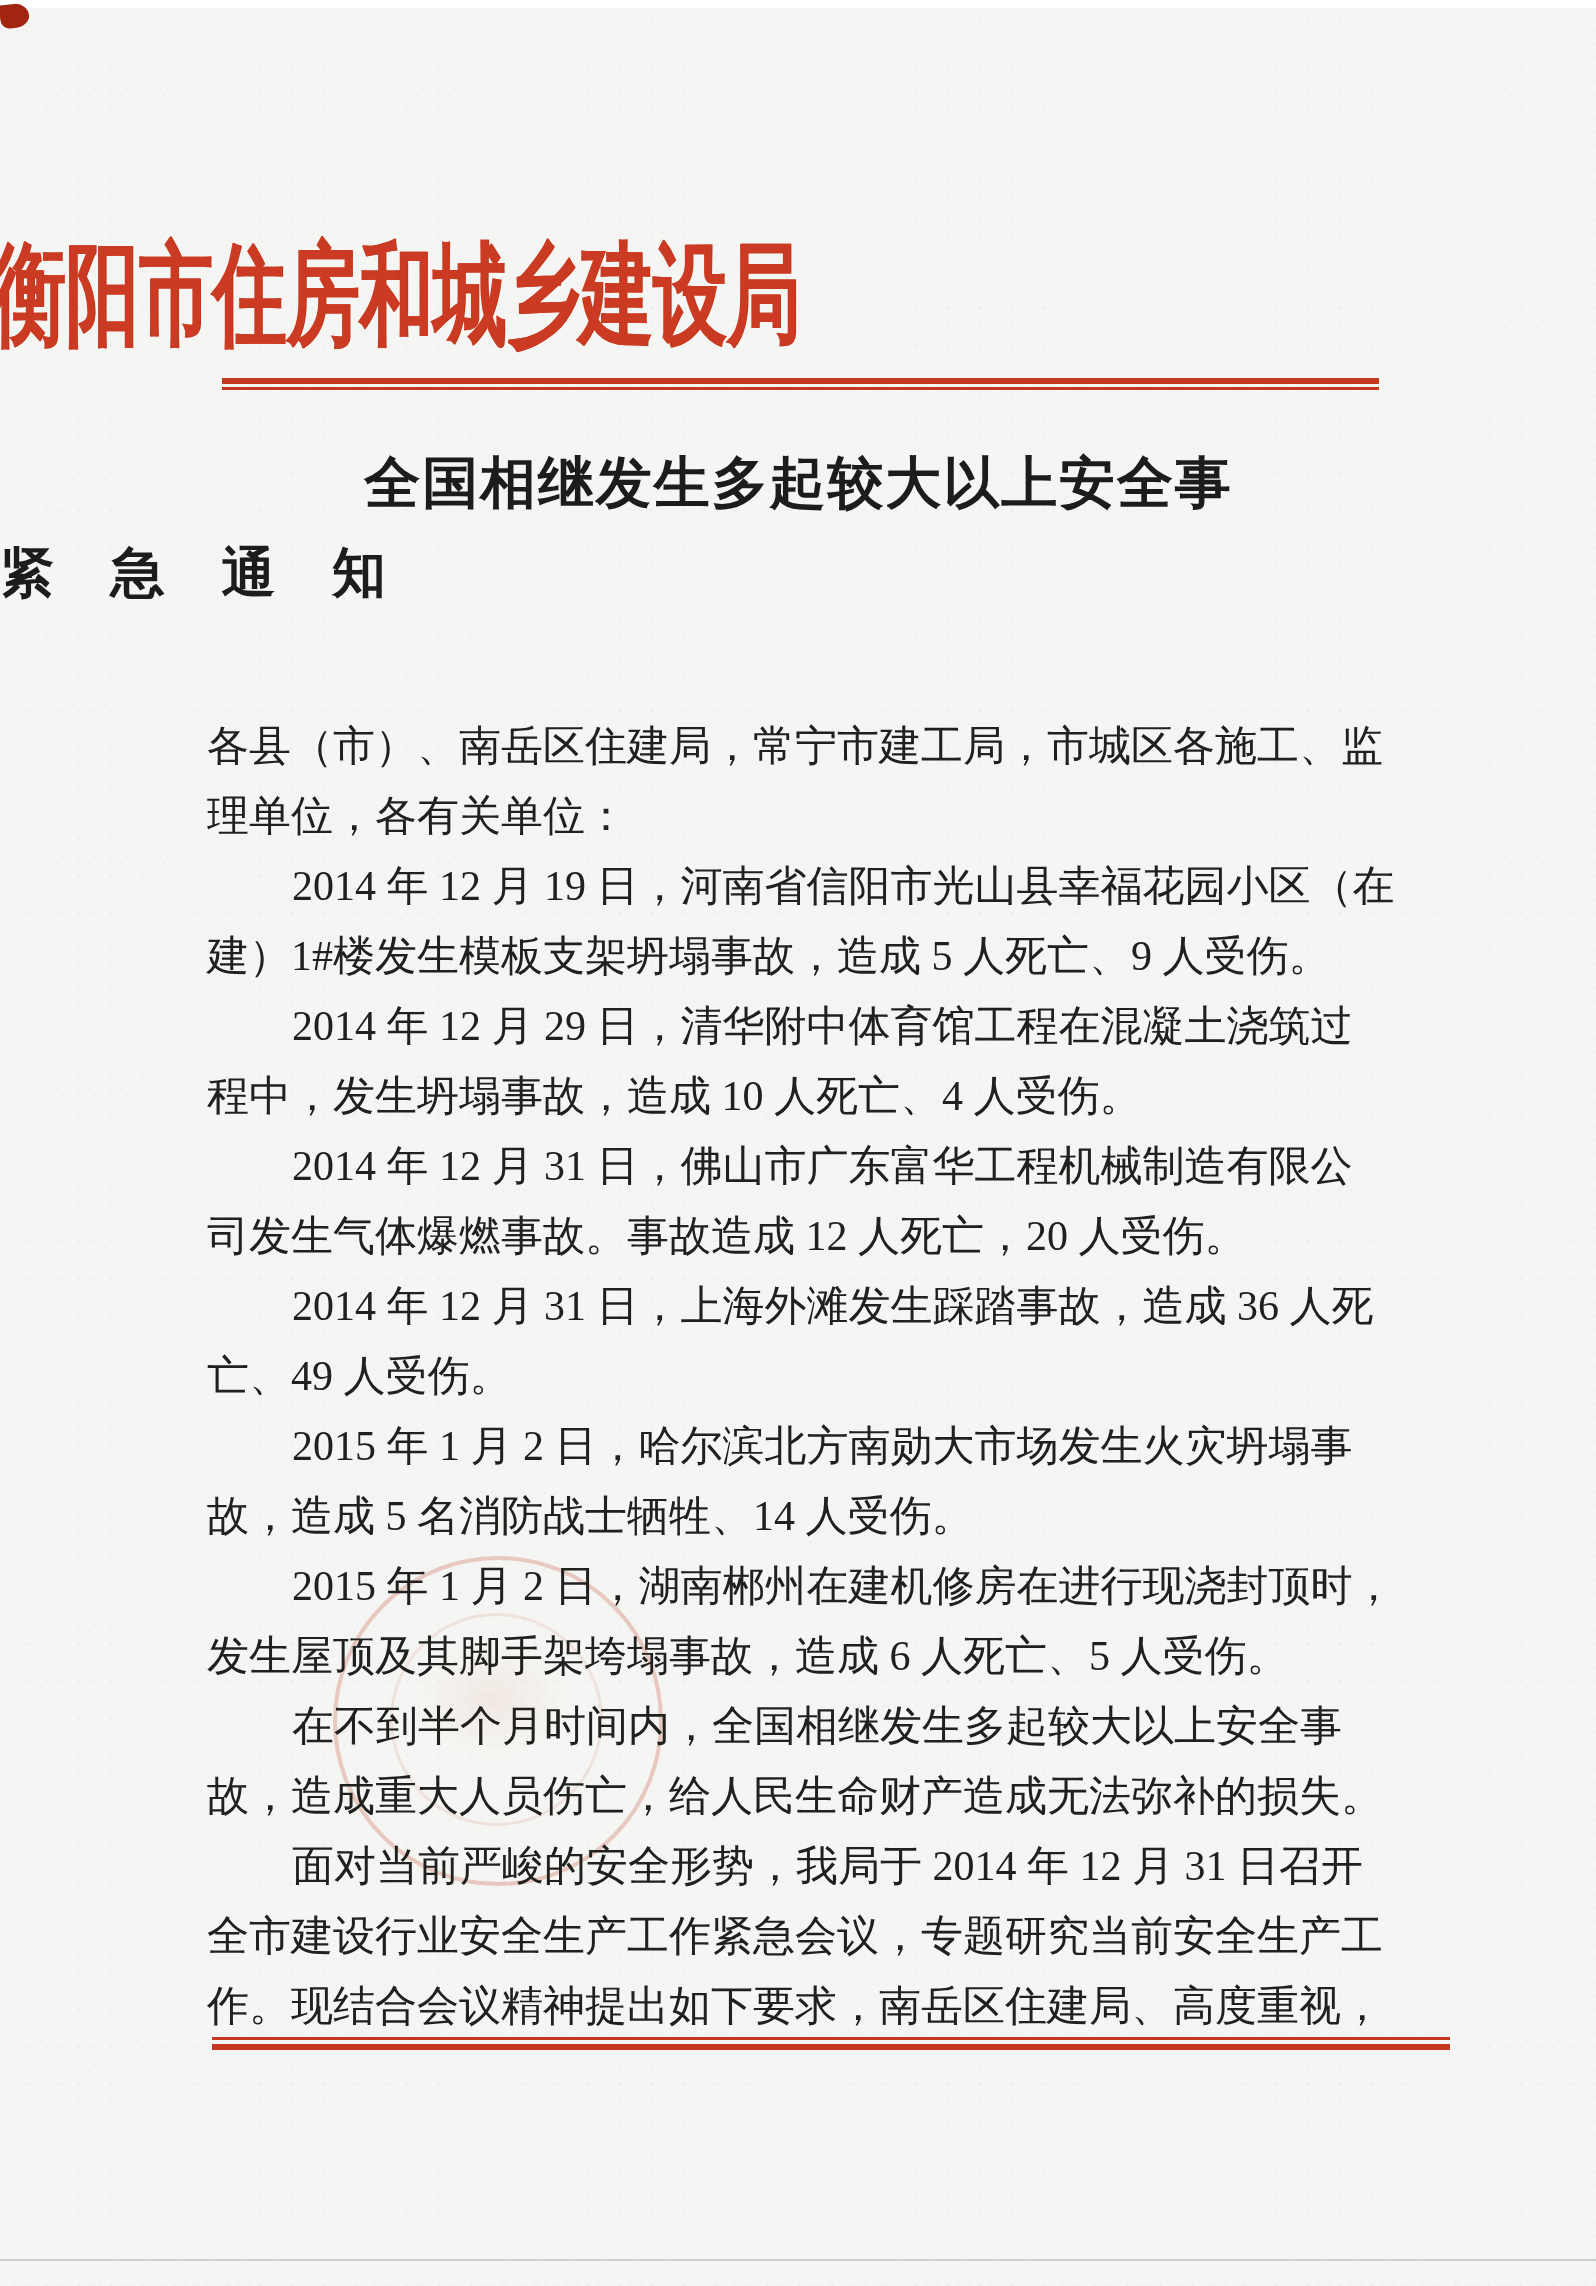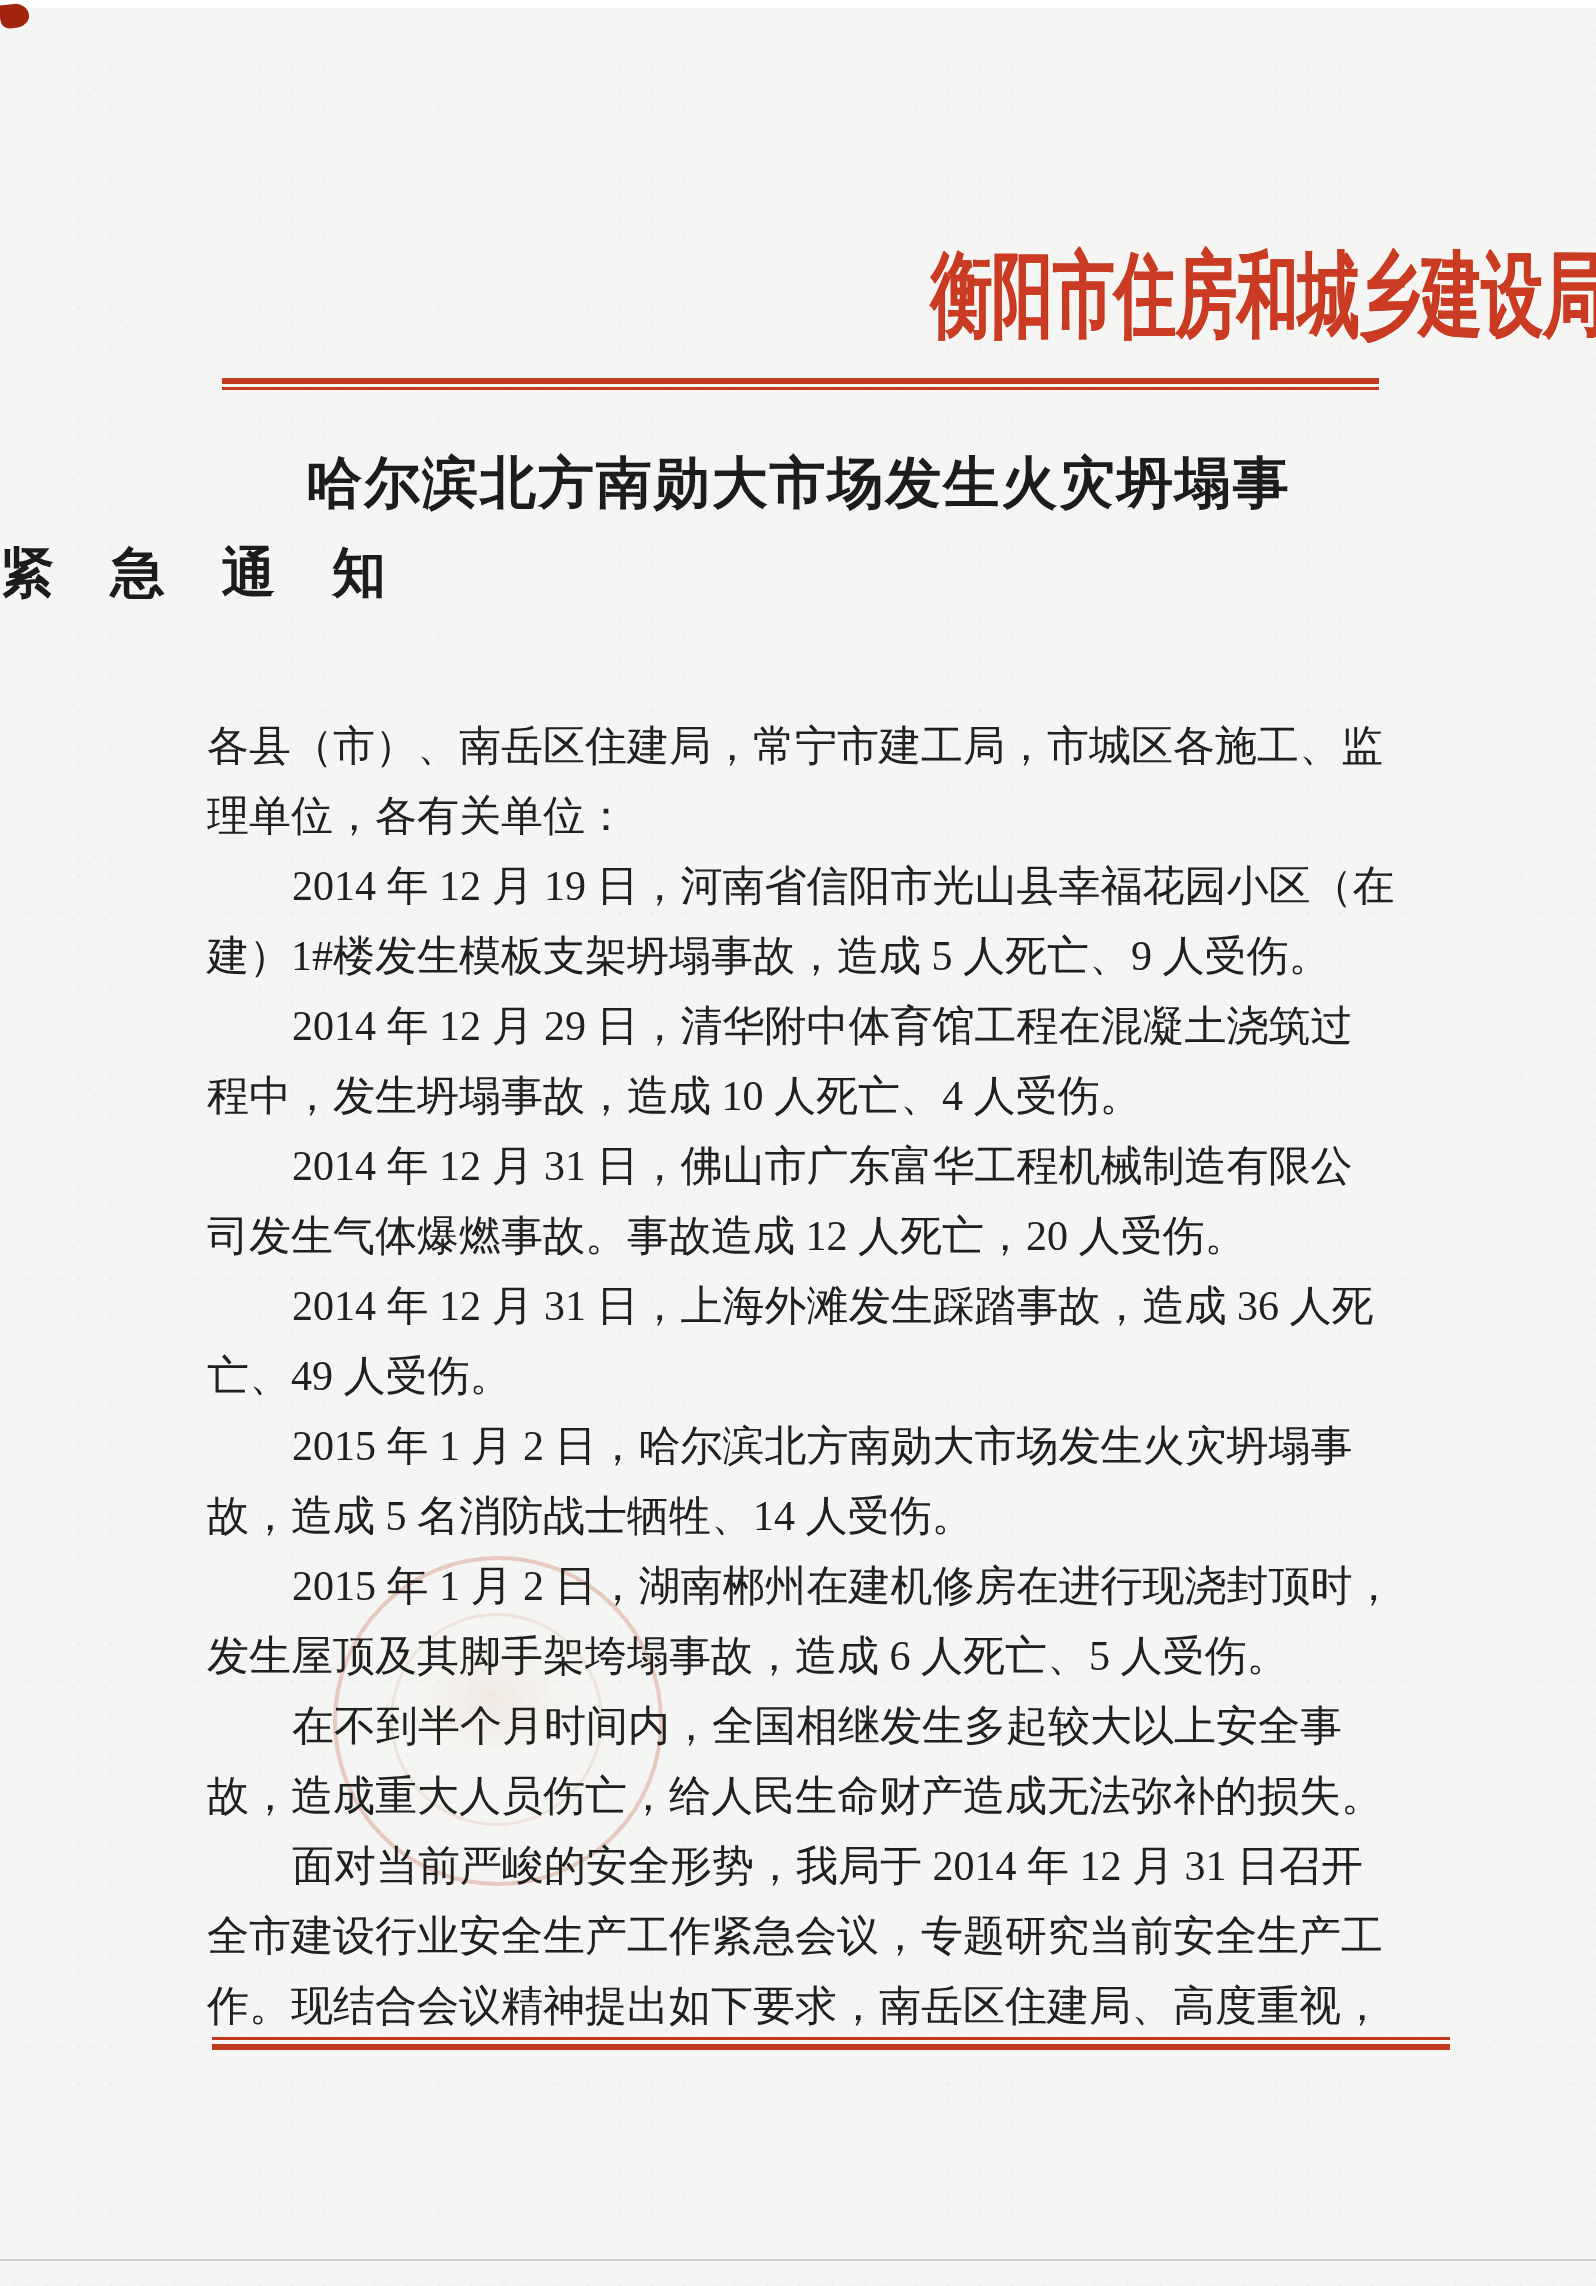"衡阳市住房和城乡建设局" .letterhead { font-size: 60px -> 72px; text-align: right -> left }
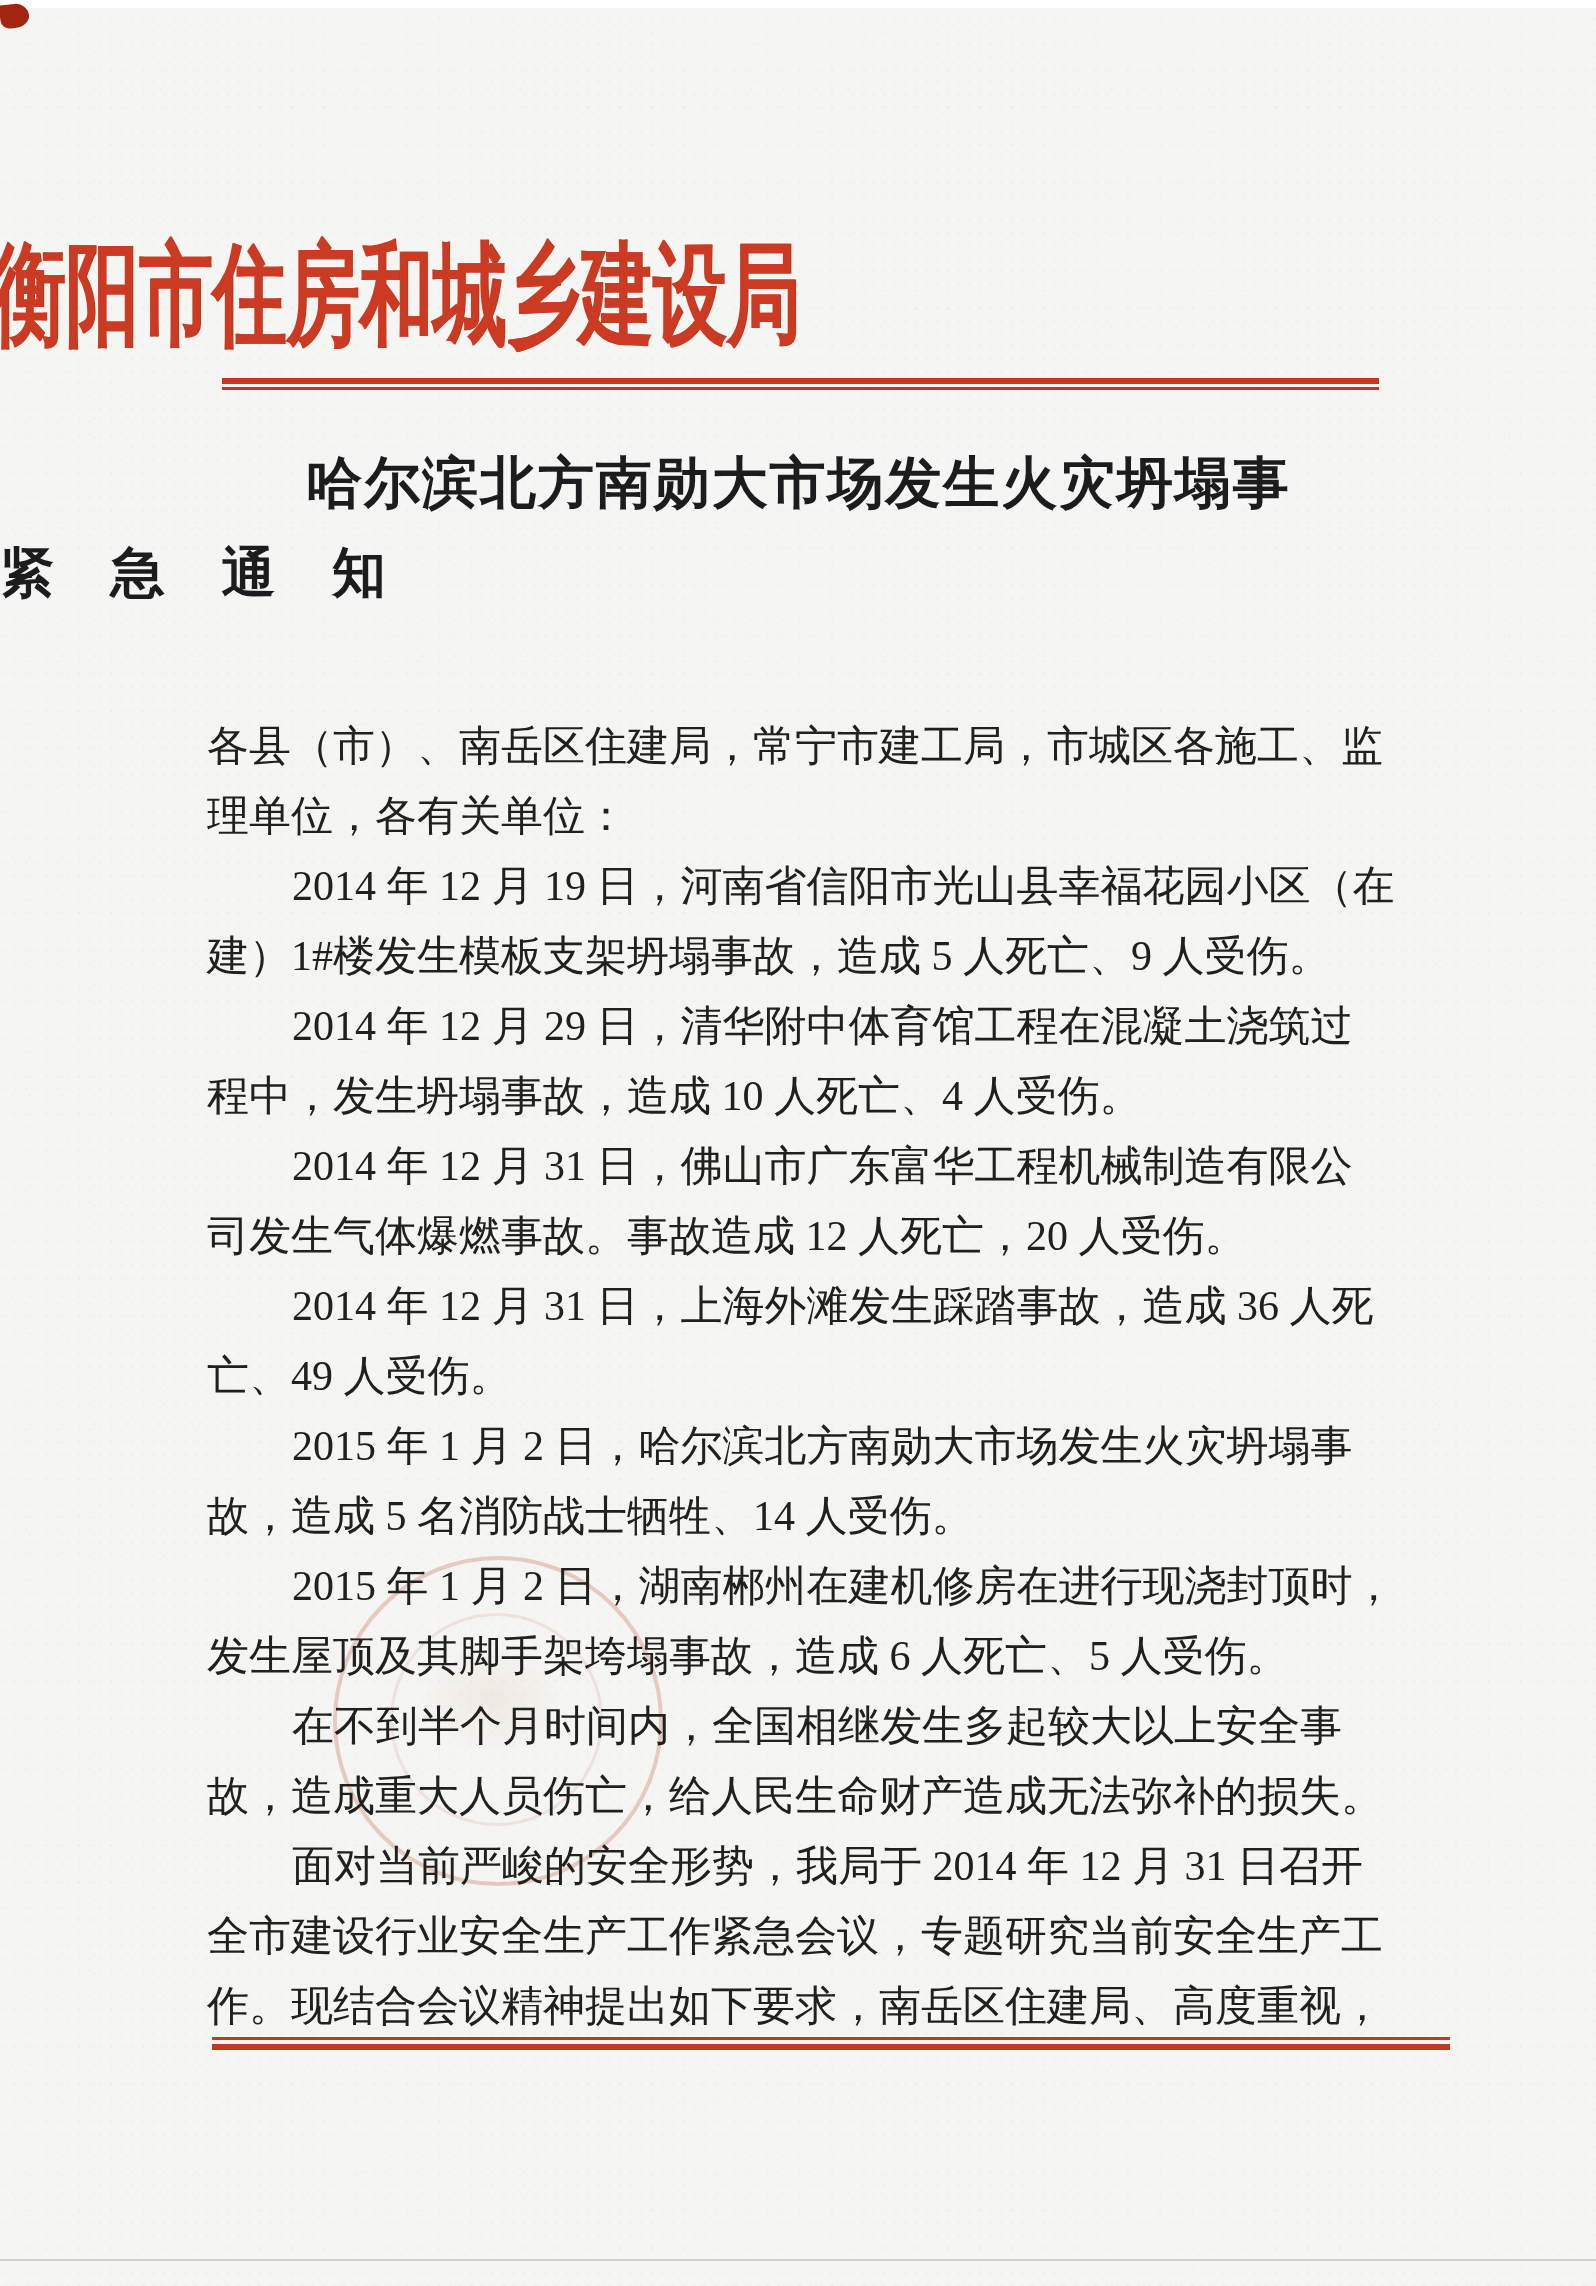"哈尔滨北方南勋大市场发生火灾坍塌事" div.doc-title-1 { text: 哈尔滨北方南勋大市场发生火灾坍塌 -> 全国相继发生多起较大以上安全 }
